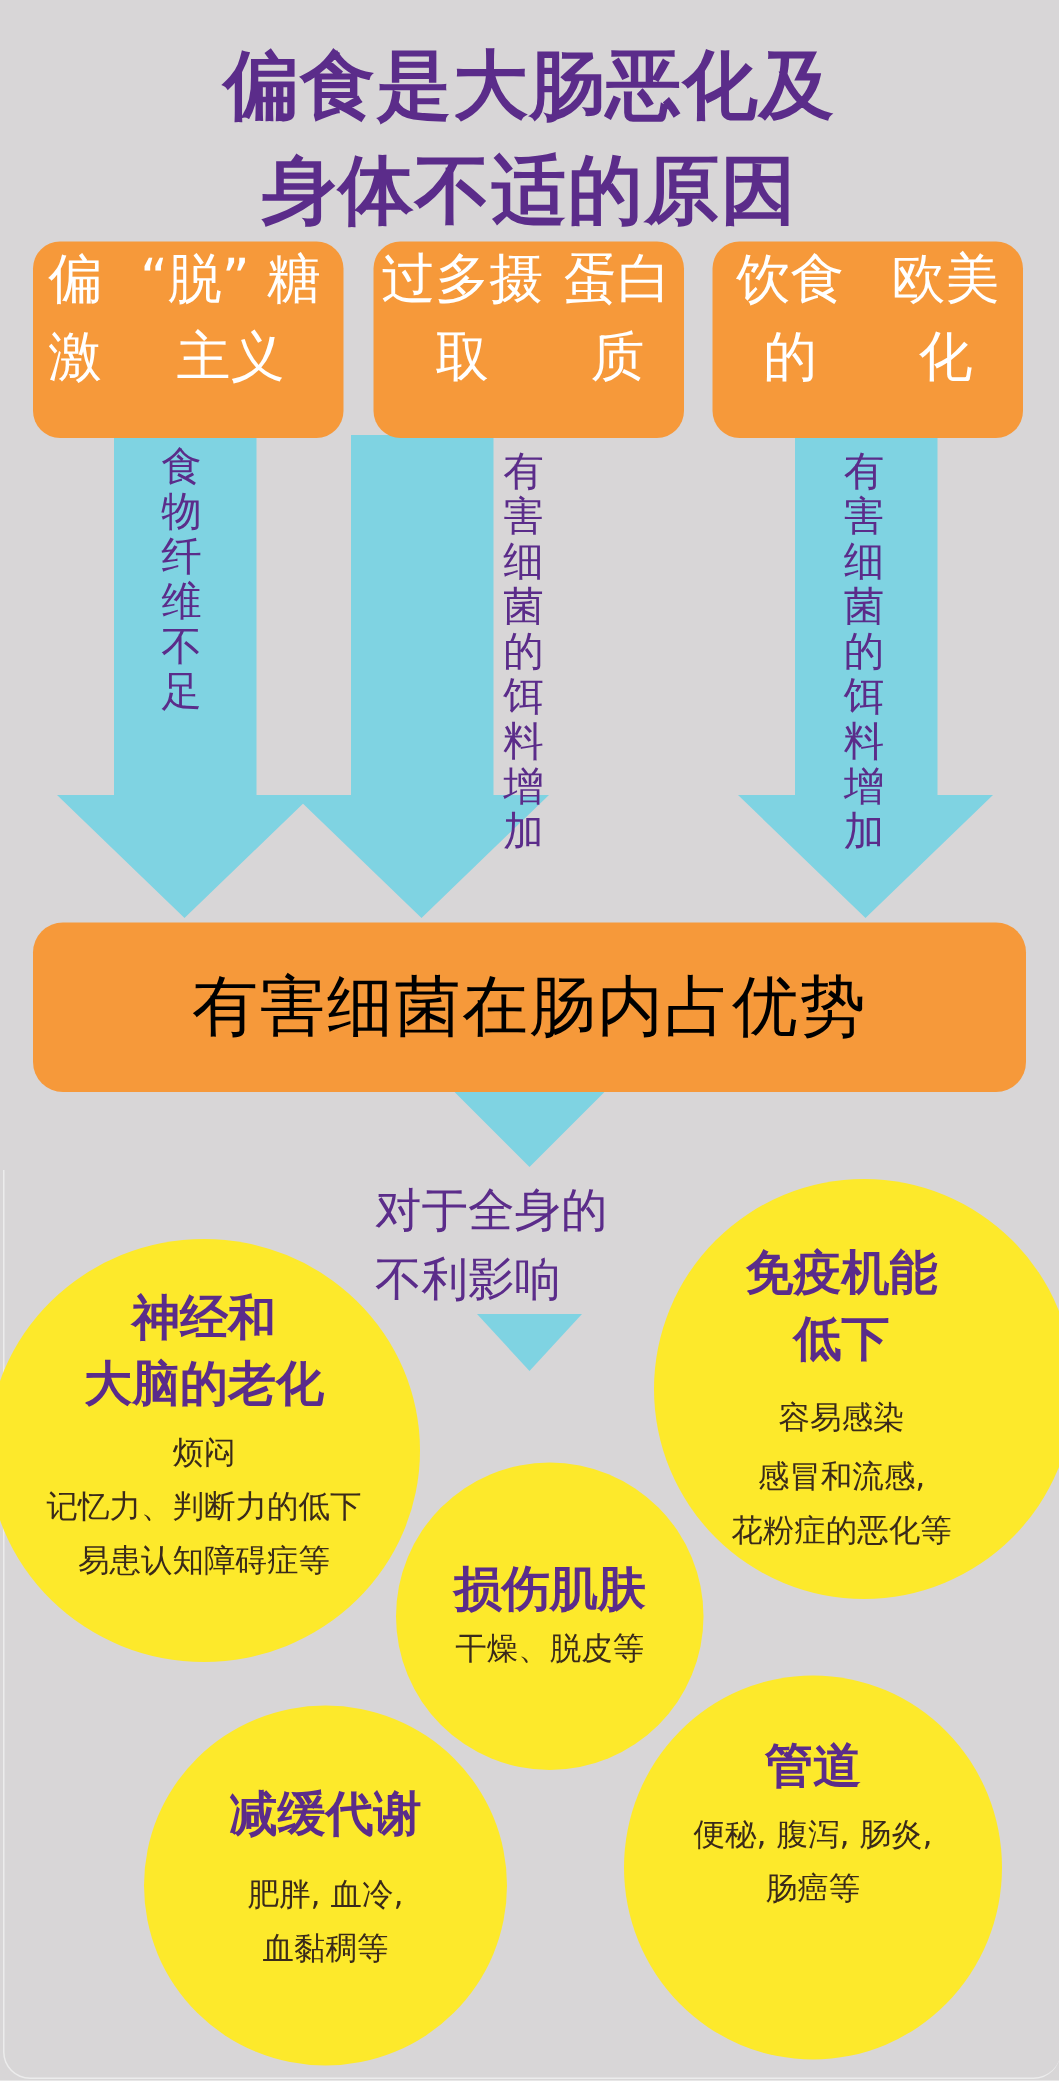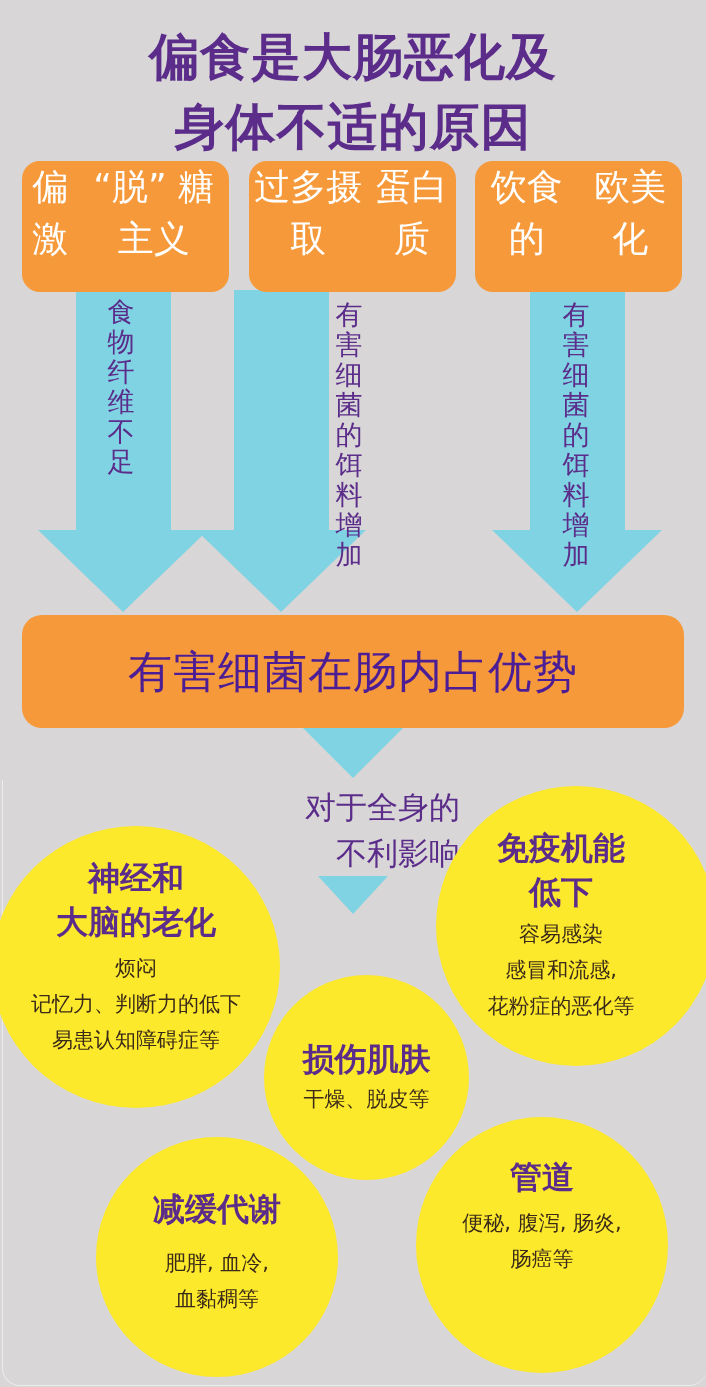"有害细菌在肠内占优势" .main-box { color: #4c1d95 -> #000000 }
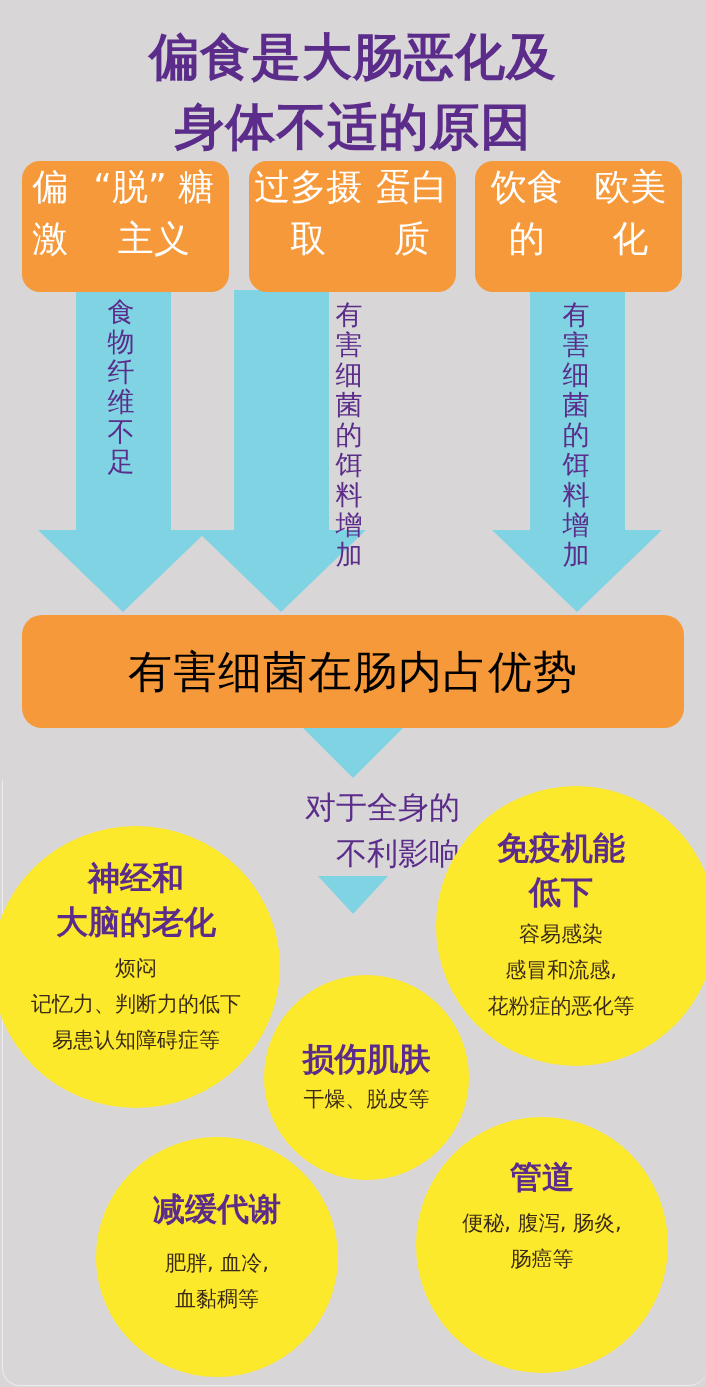"对于全身的" .effects-label { text-align: right -> left }
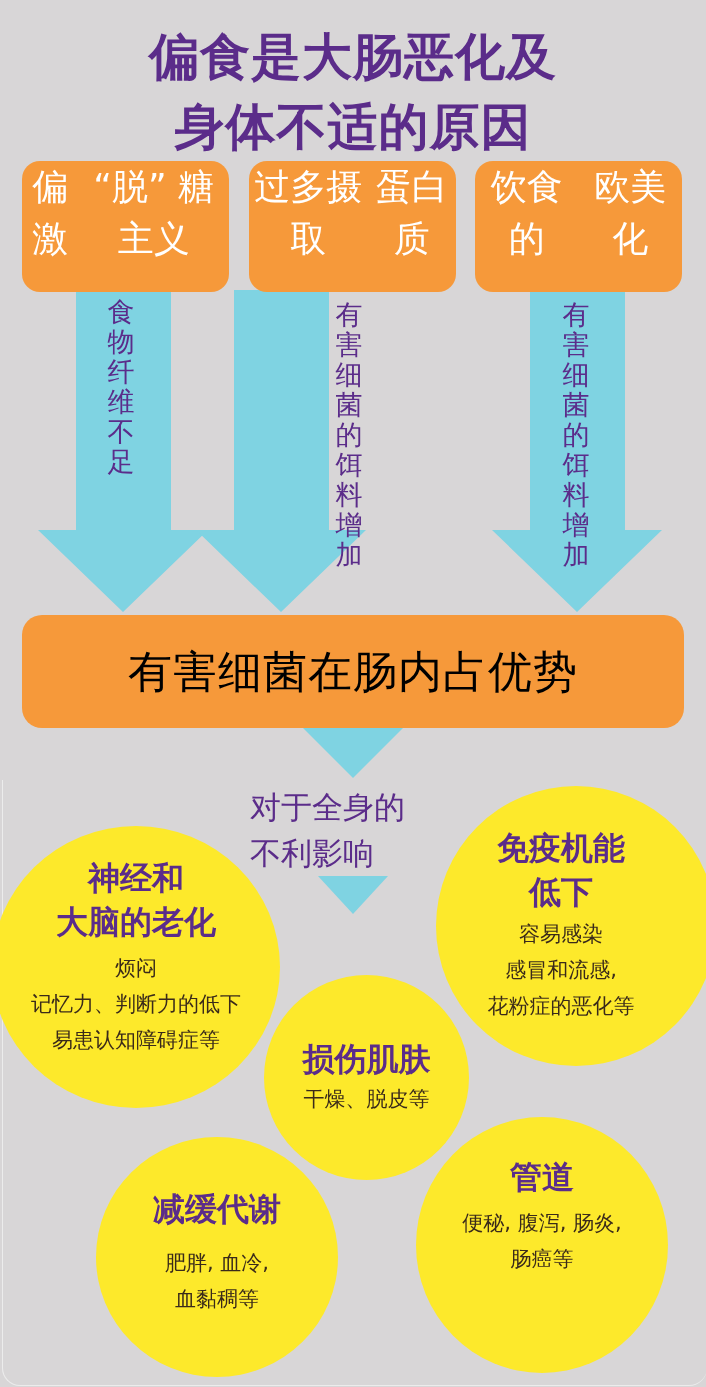"容易感染" div.c-desc { font-family: none -> Liberation Mono, monospace; margin-top: 2px -> 16px }
